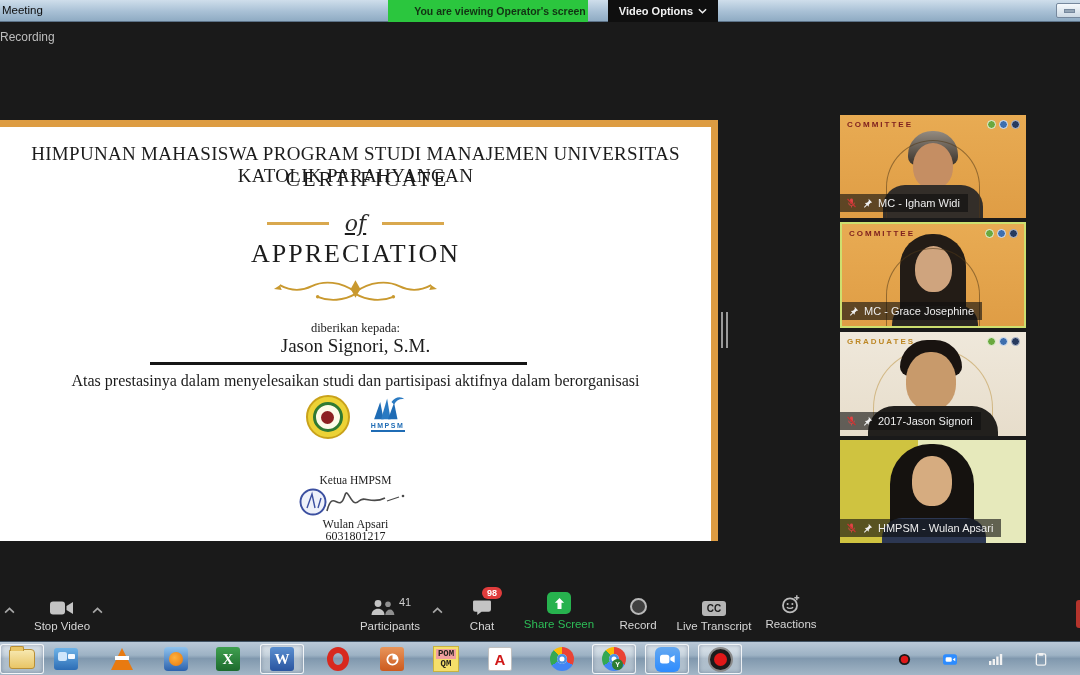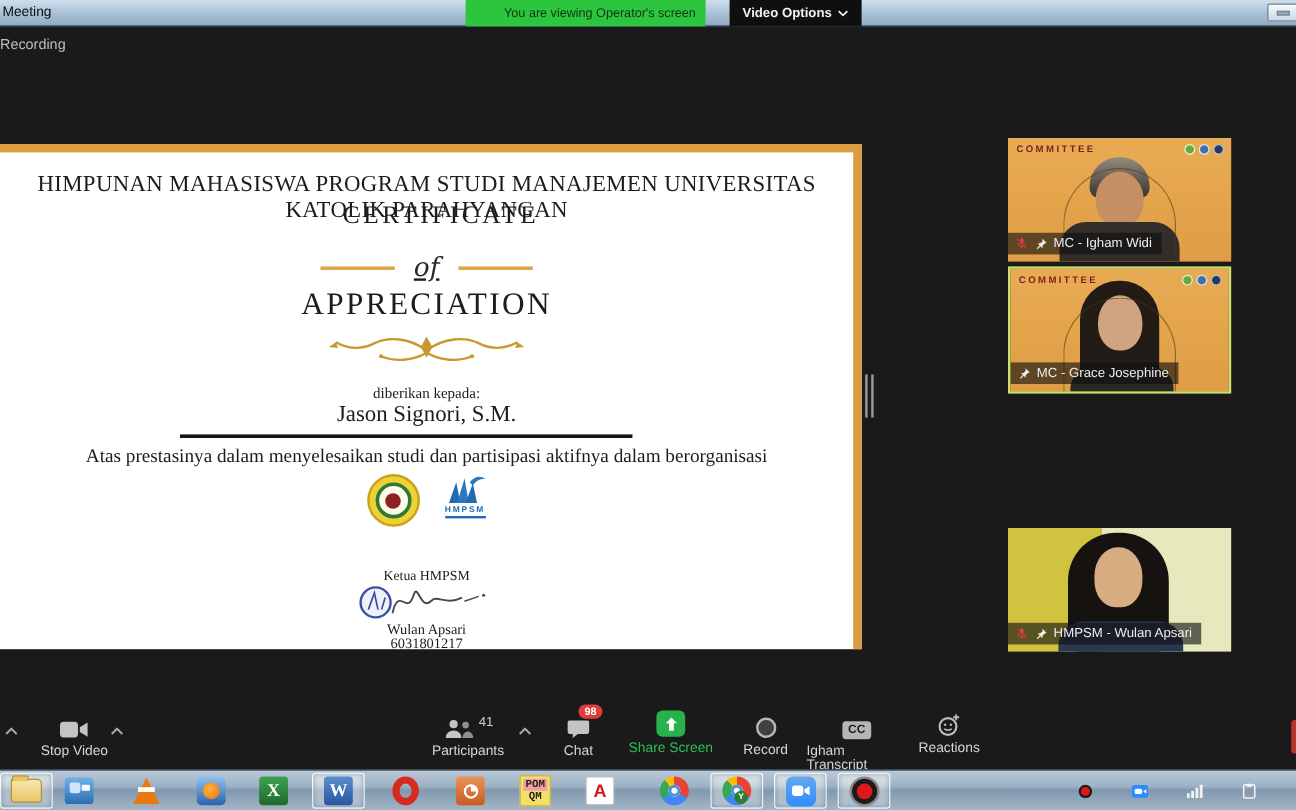"You are viewing Operator's screen" .viewing-banner { font-weight: normal -> bold }
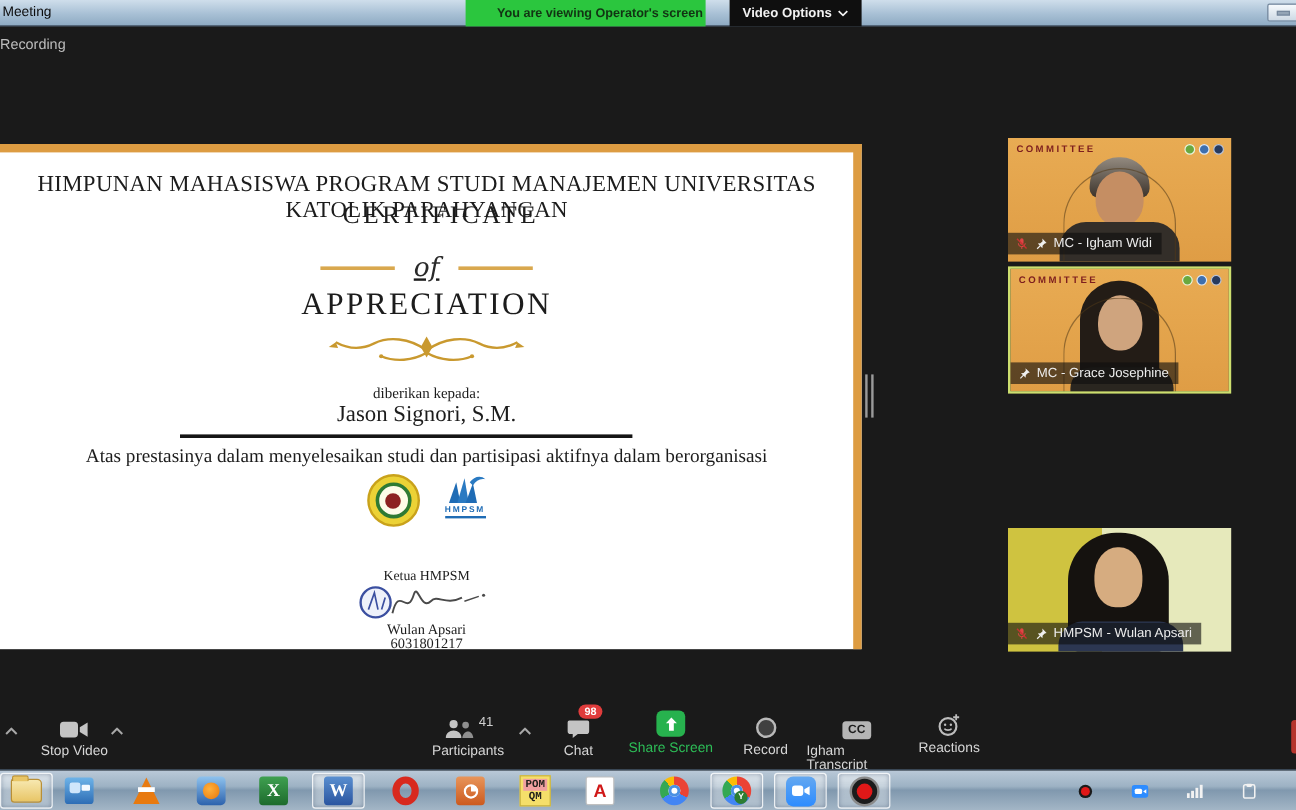"GRADUATES" div.tile { html: none -> <div> <div></div> <div></div> <div></div> <div></div> <div>GRADUATES</div> <div> <i></i> <i></i> <i></i> </div> <div> <svg> <path></path> <path></path> <path></path> </svg> <svg> <path></path> </svg> <span>2017-Jason Signori</span> </div> </div> }
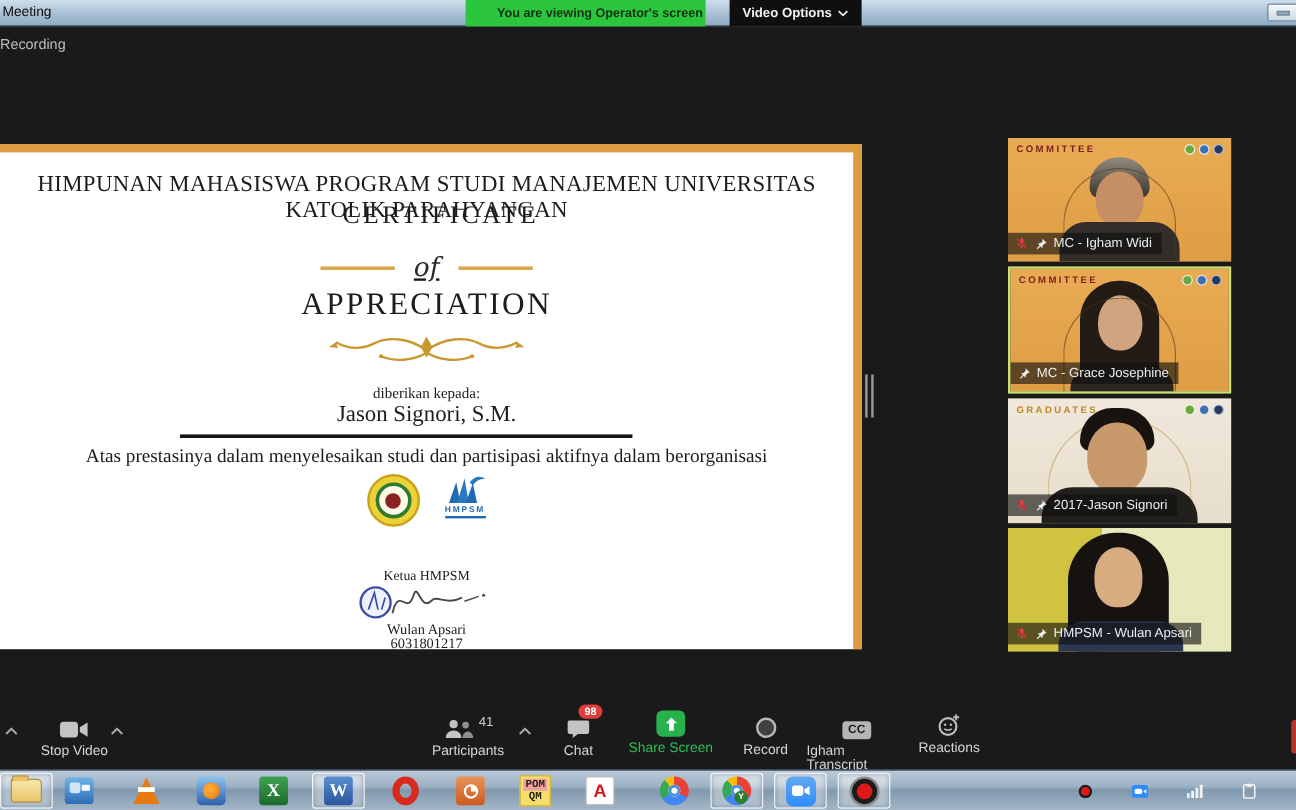"Igham Transcript" span { text: Igham -> Live }
